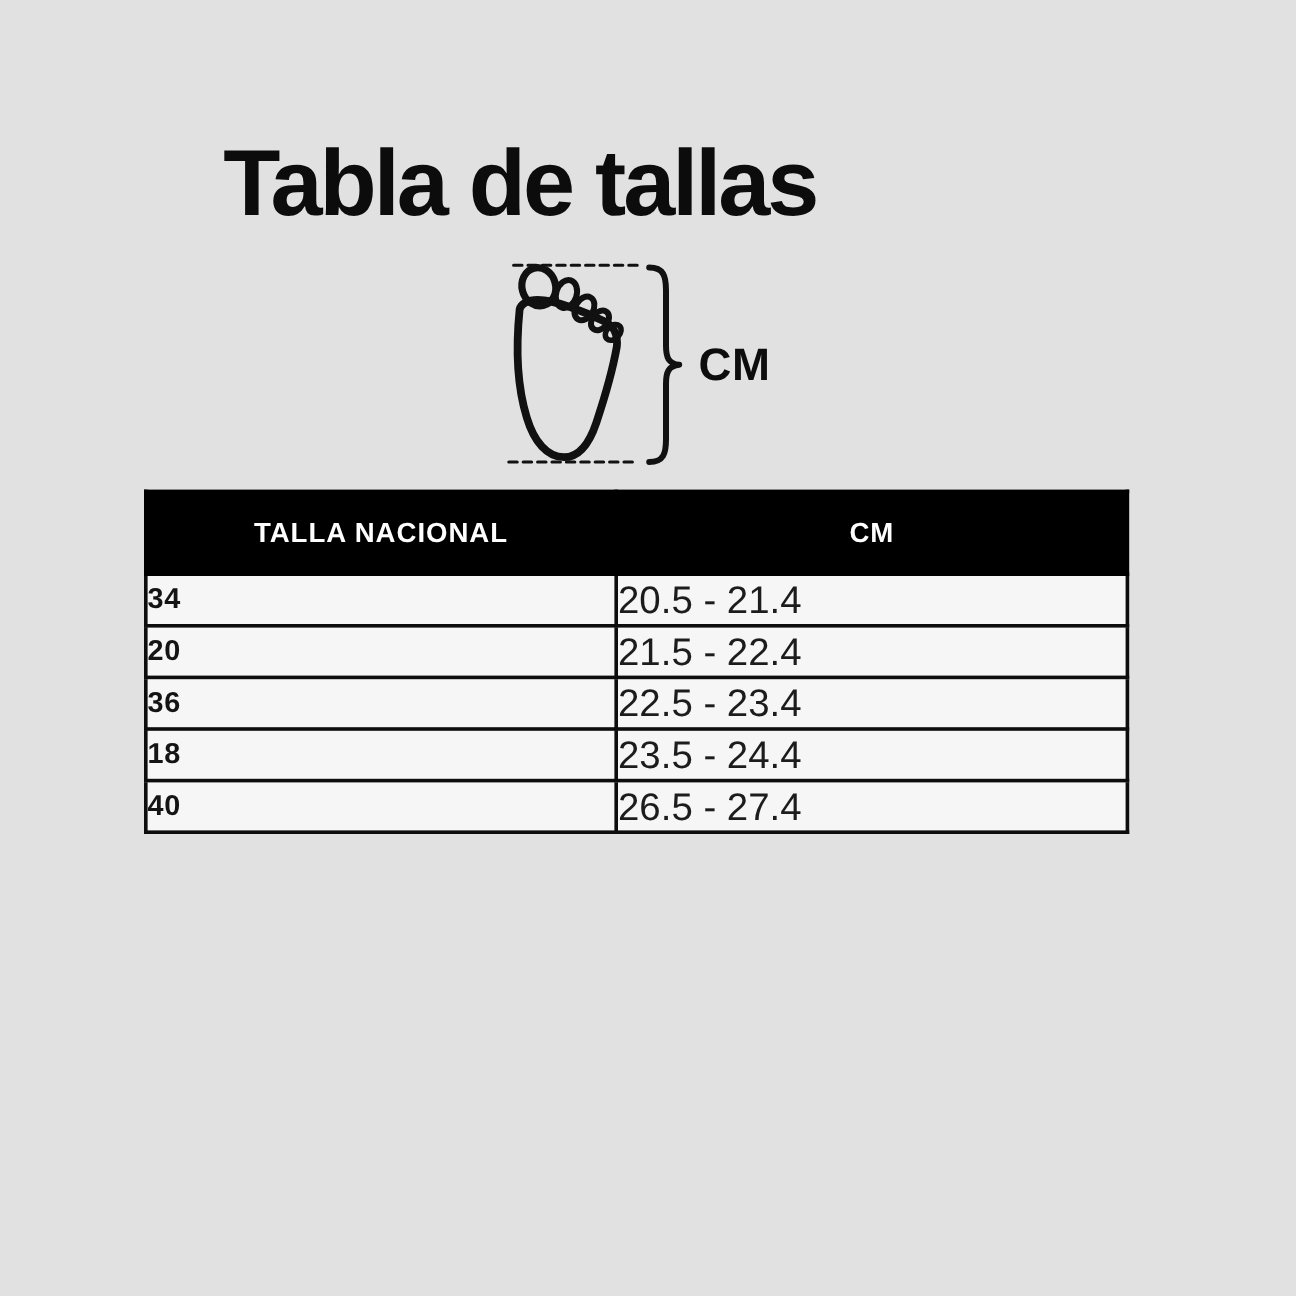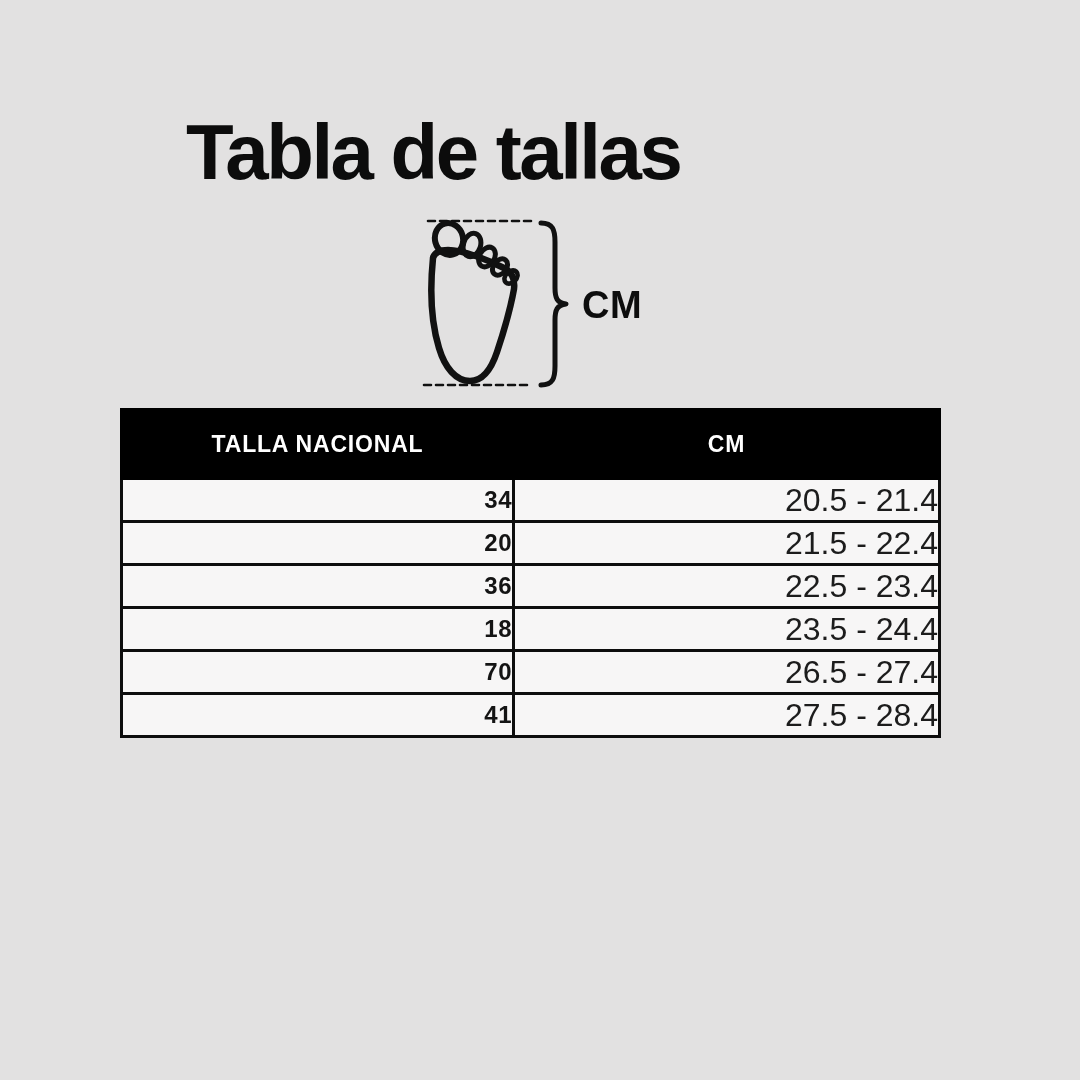"34" table.size-table td { text-align: right -> left }
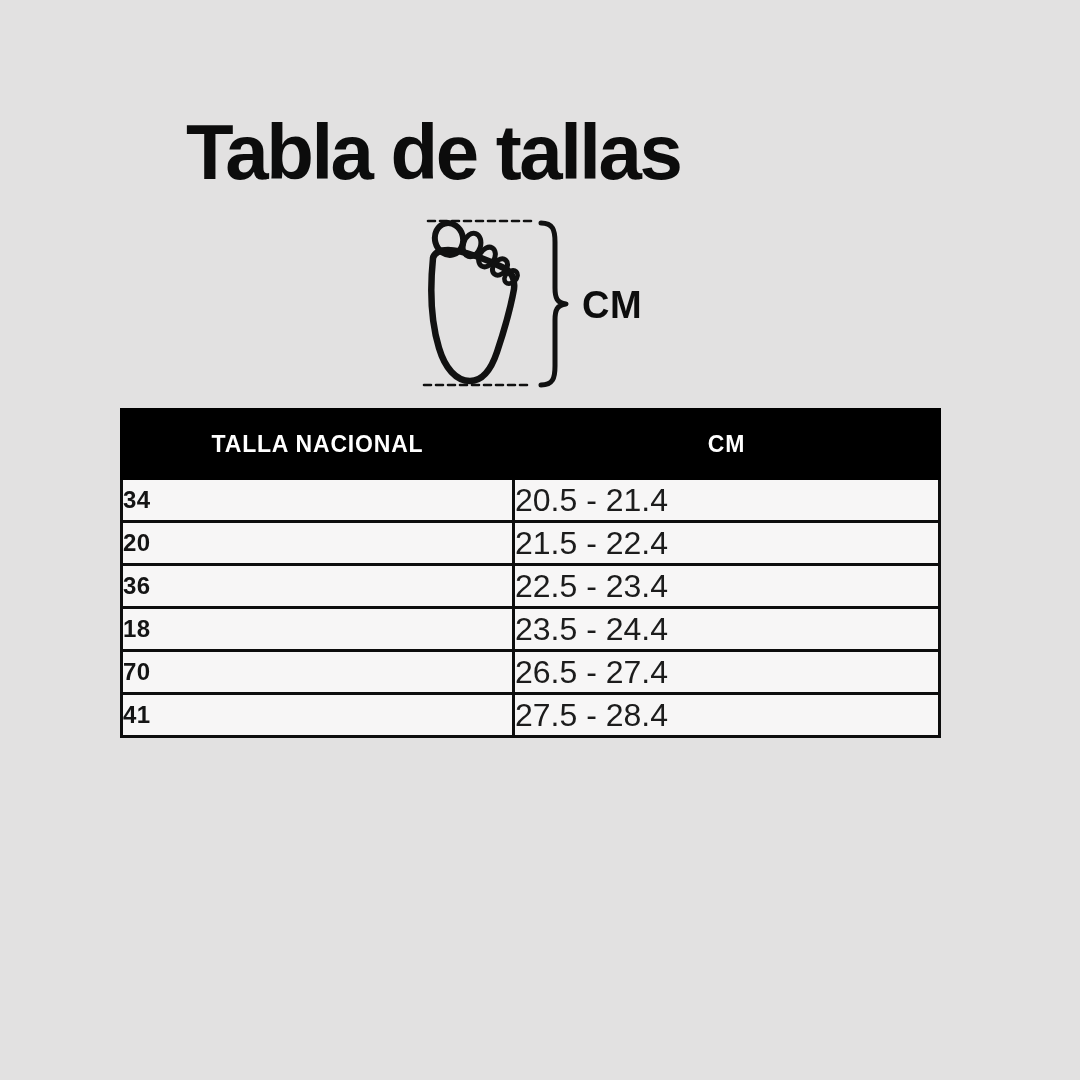"70" td.col-size { text: 70 -> 40 }
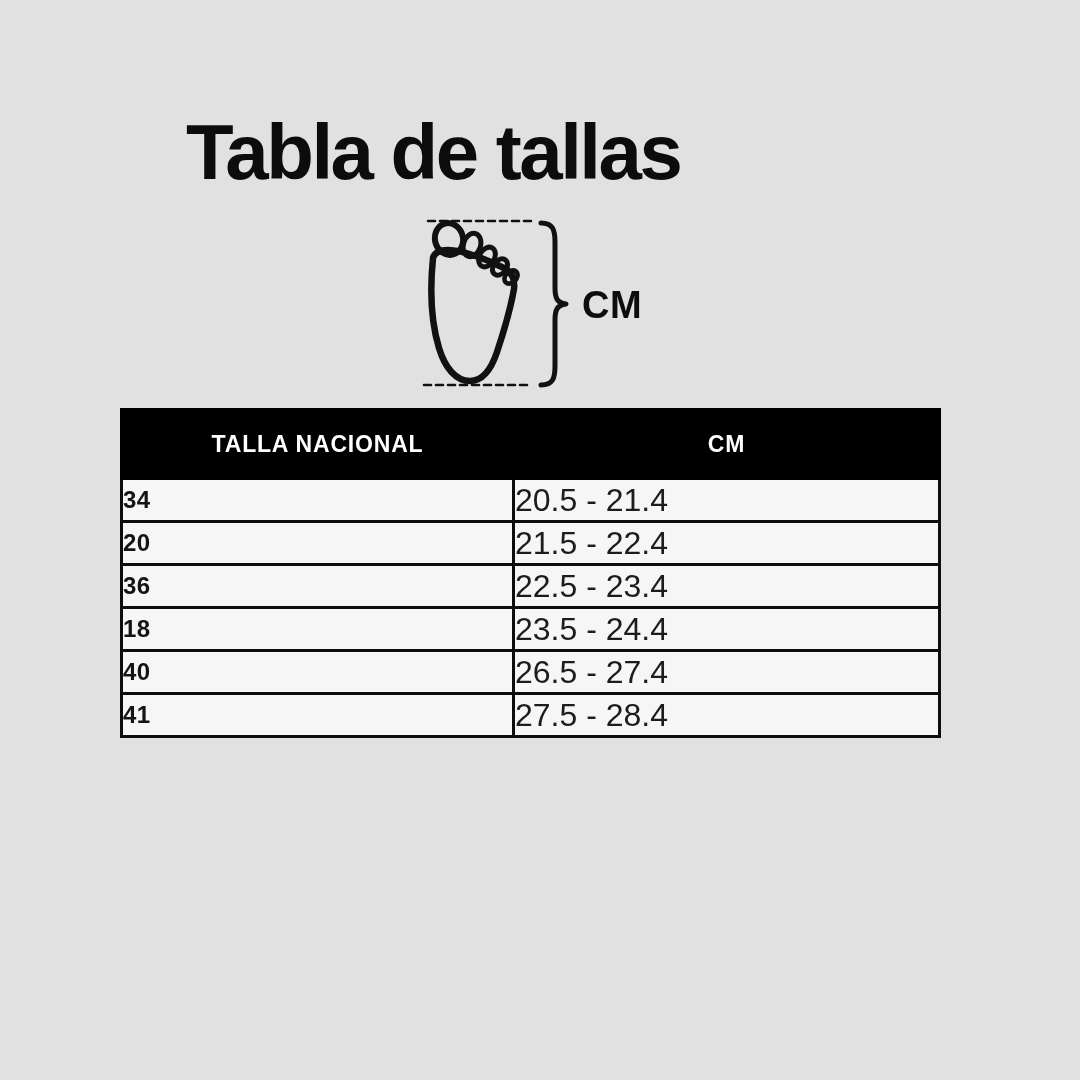"41" tr { html: <tr> <td>41</td> <td>27.5 - 28.4</td> </tr> -> none }
